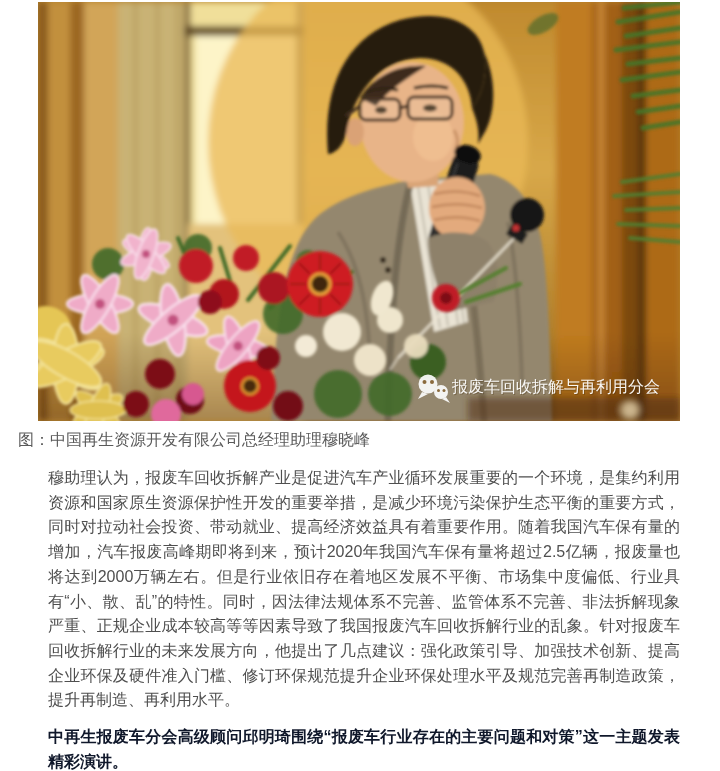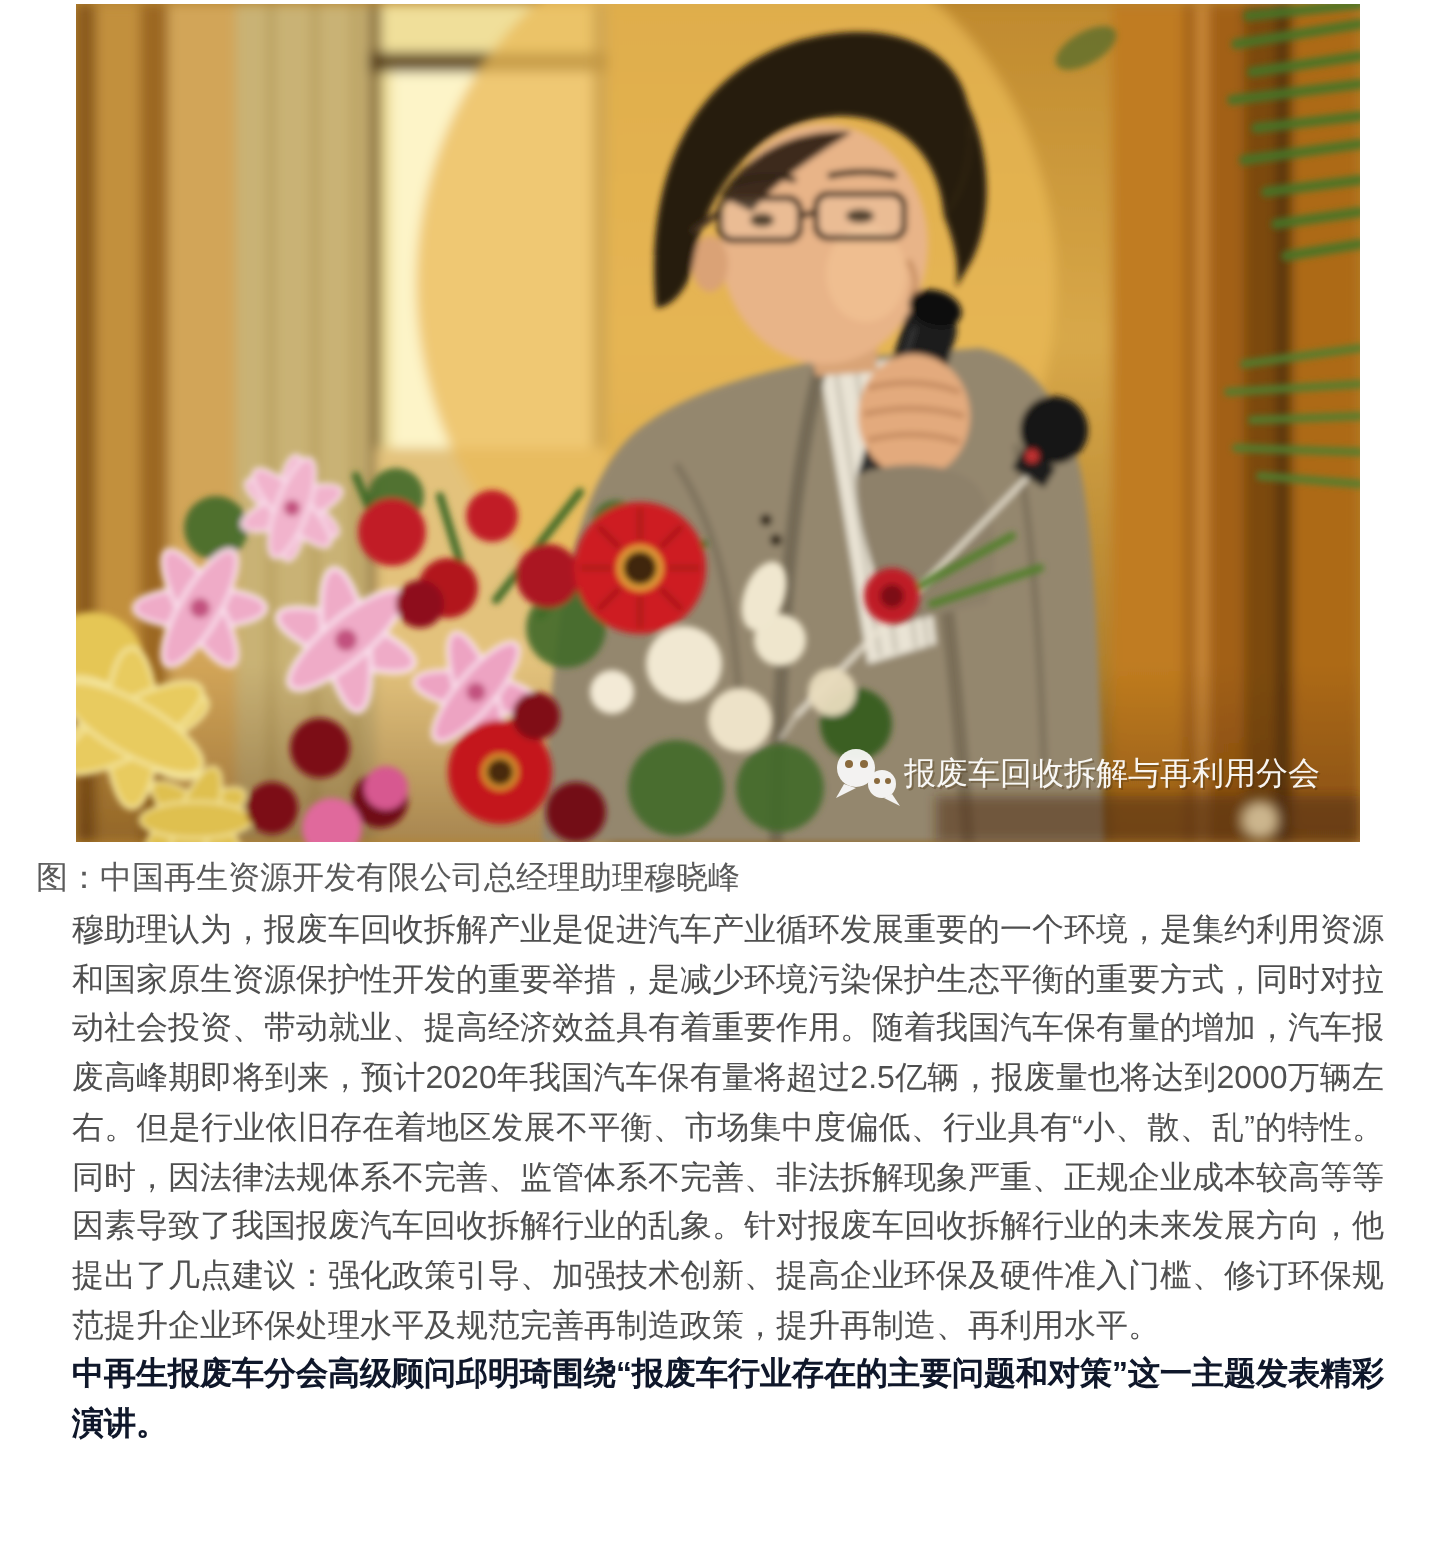"穆助理认为，报废车回收拆解产业是促进汽车产业循环发展重要的一个环境，是集约利用资" .article p { margin: 0 -> 12px }
